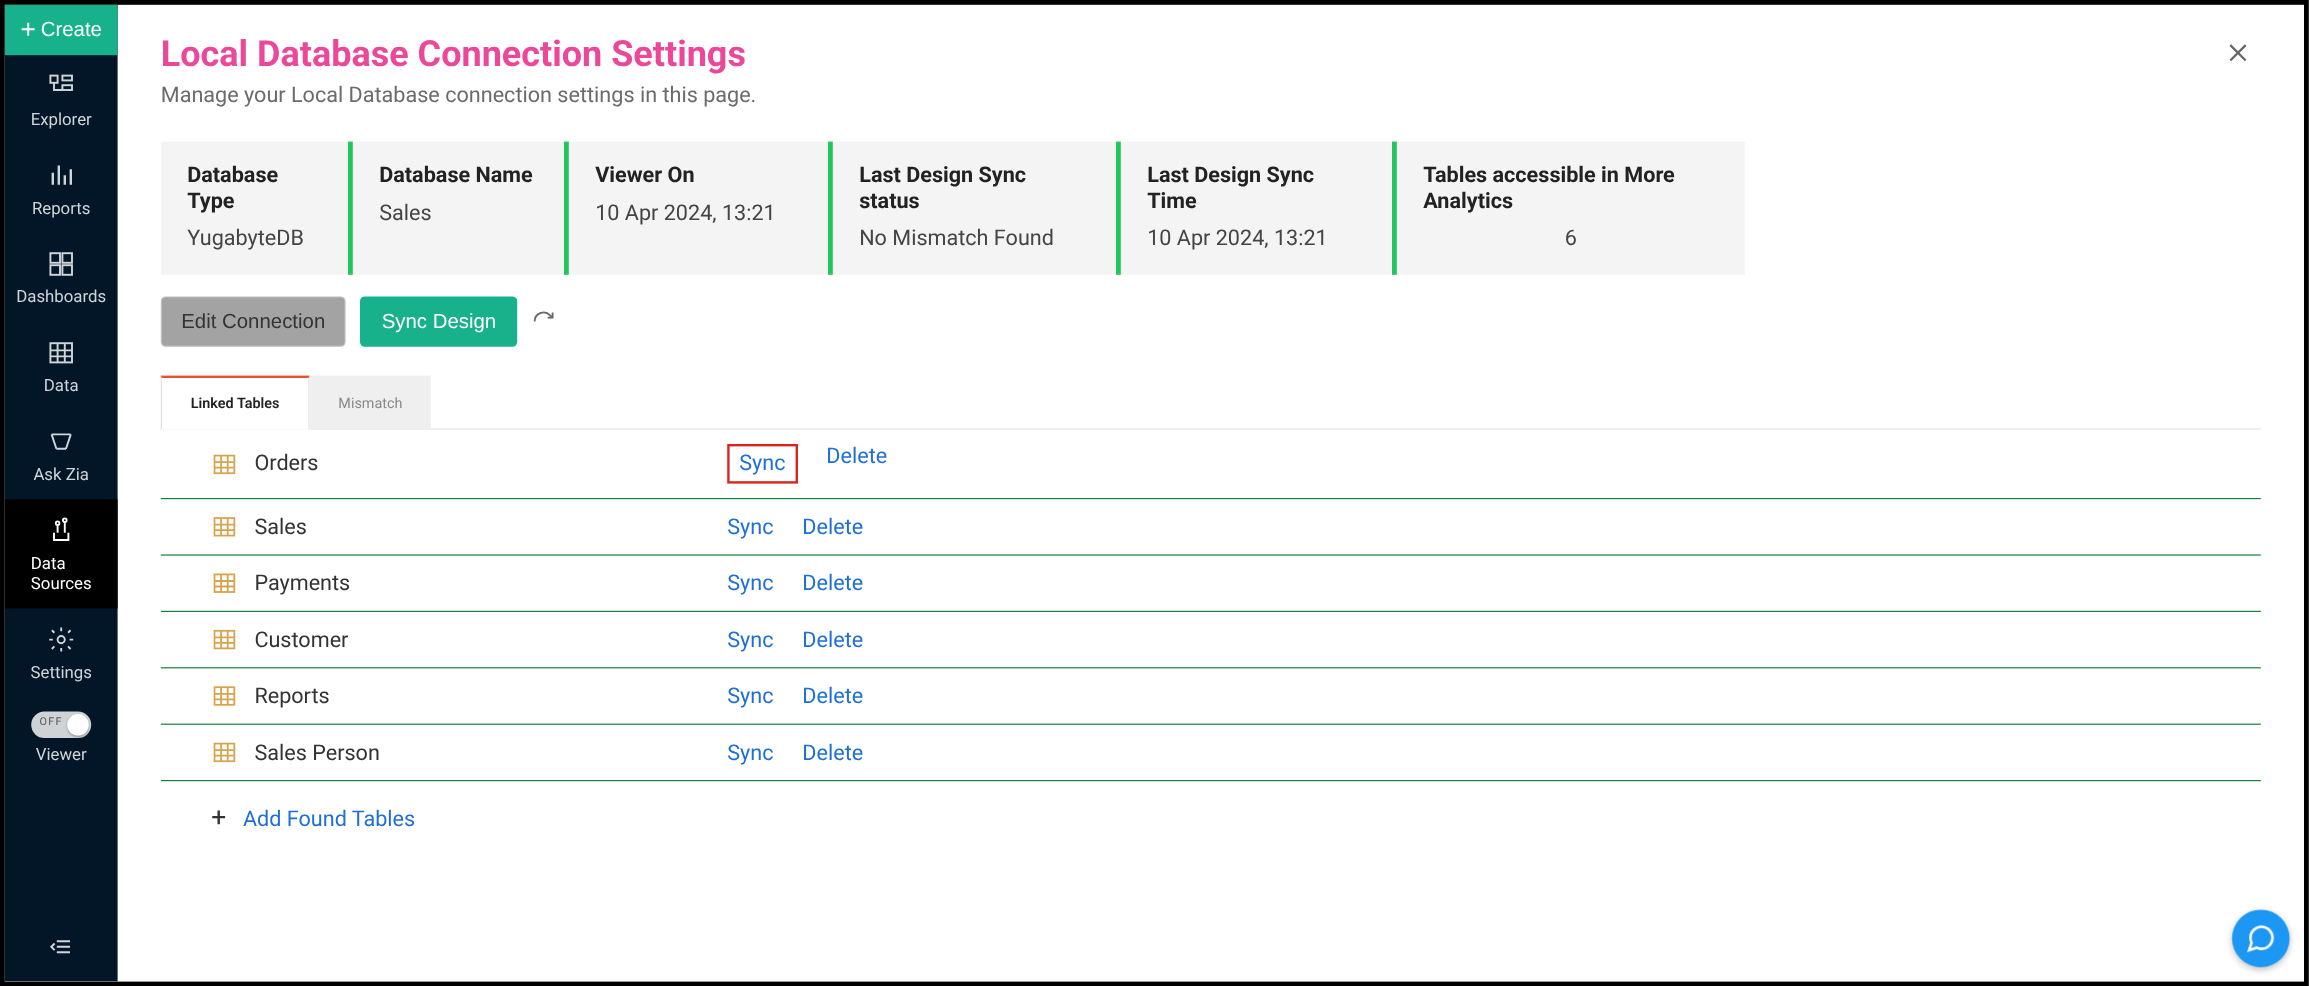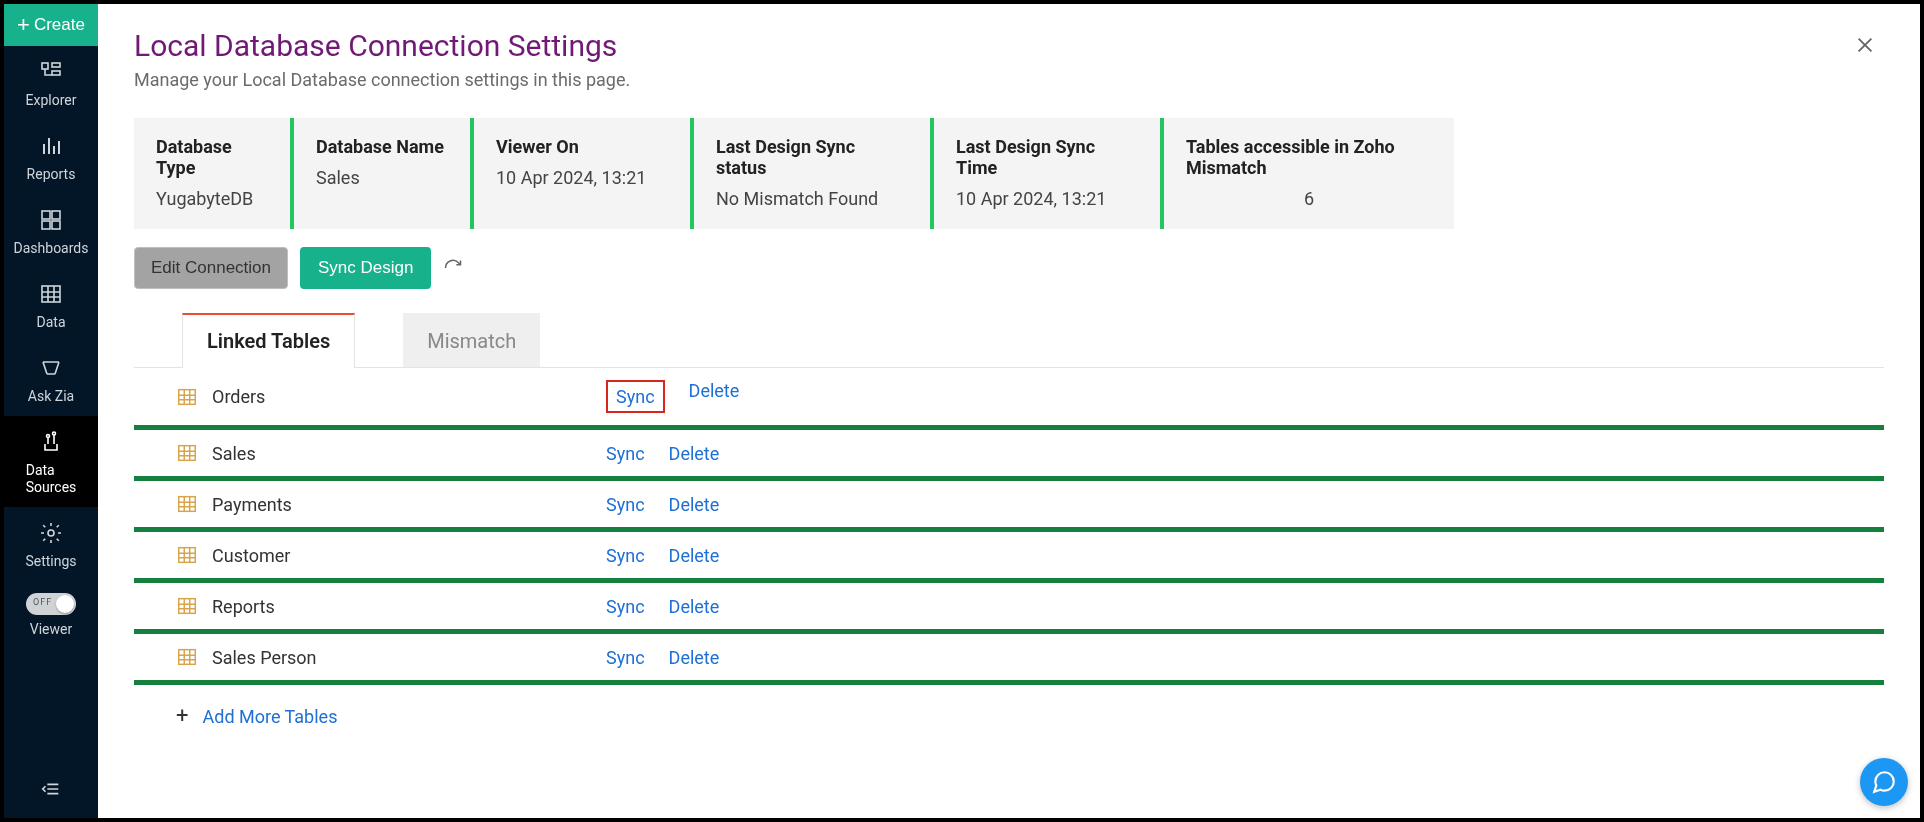"Local Database Connection Settings" .page-title { color: #701a75 -> #ec4899; font-weight: 400 -> 700 }
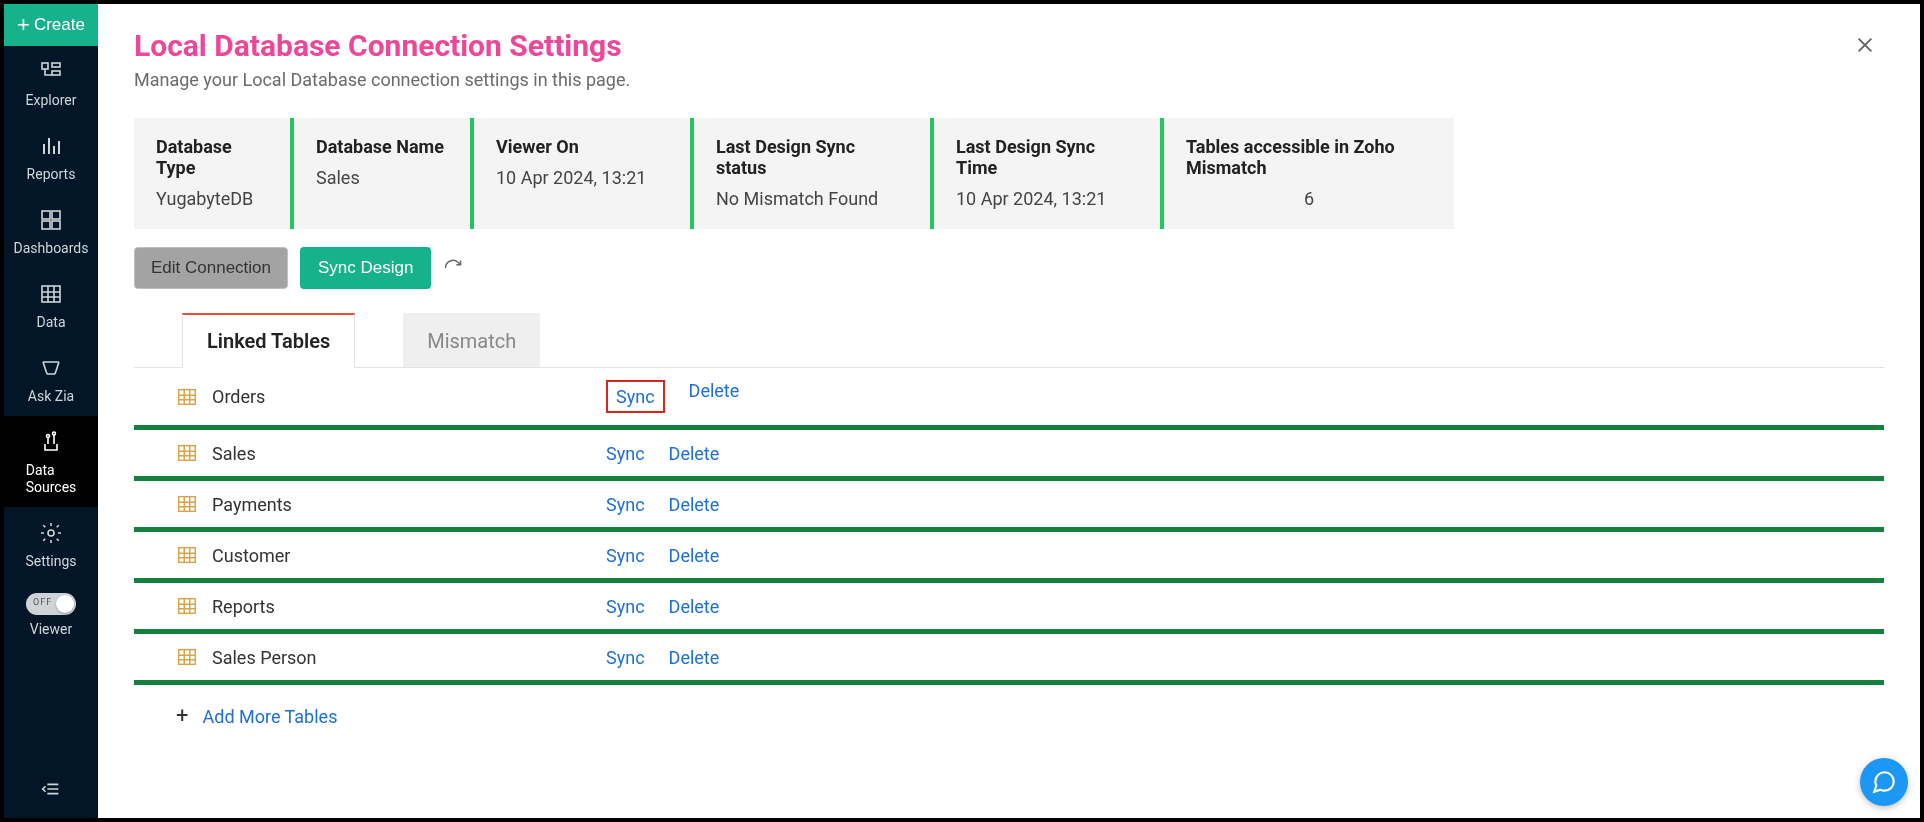"Tables accessible in Zoho Mismatch" div.info-label { text: Zoho Mismatch -> More Analytics }
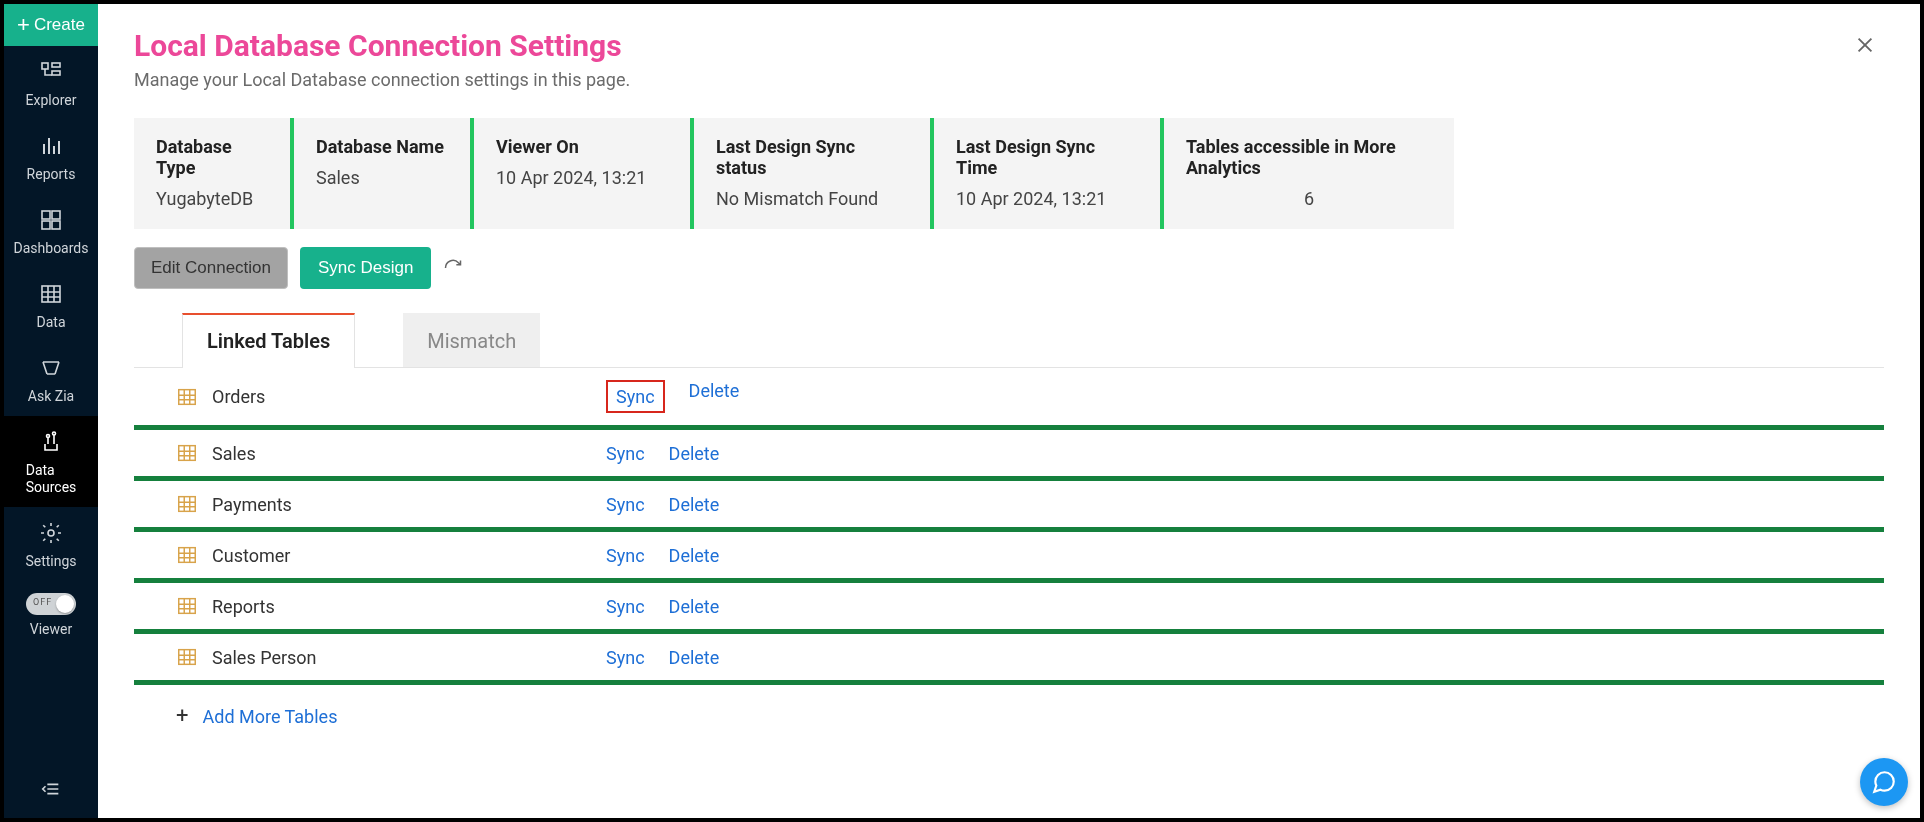"Linked Tables" .tab { font-size: 20px -> 12px; margin-left: 48px -> none }
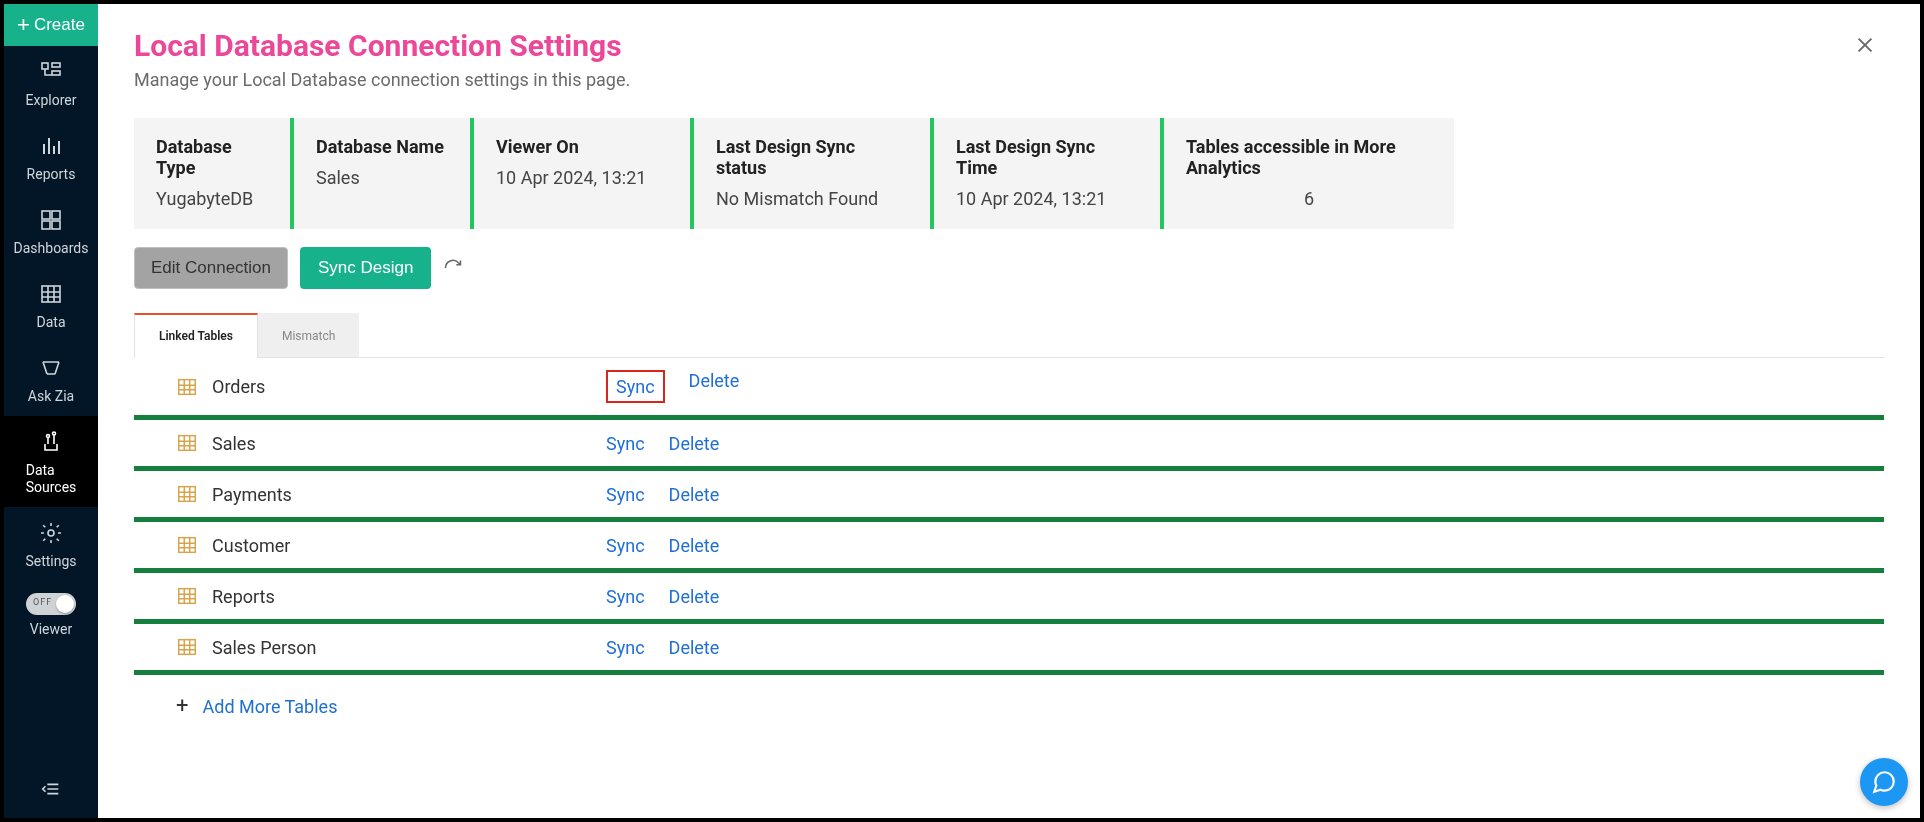"Orders" .table-row { border-bottom: 5px solid #15803d -> 1px solid #15803d }
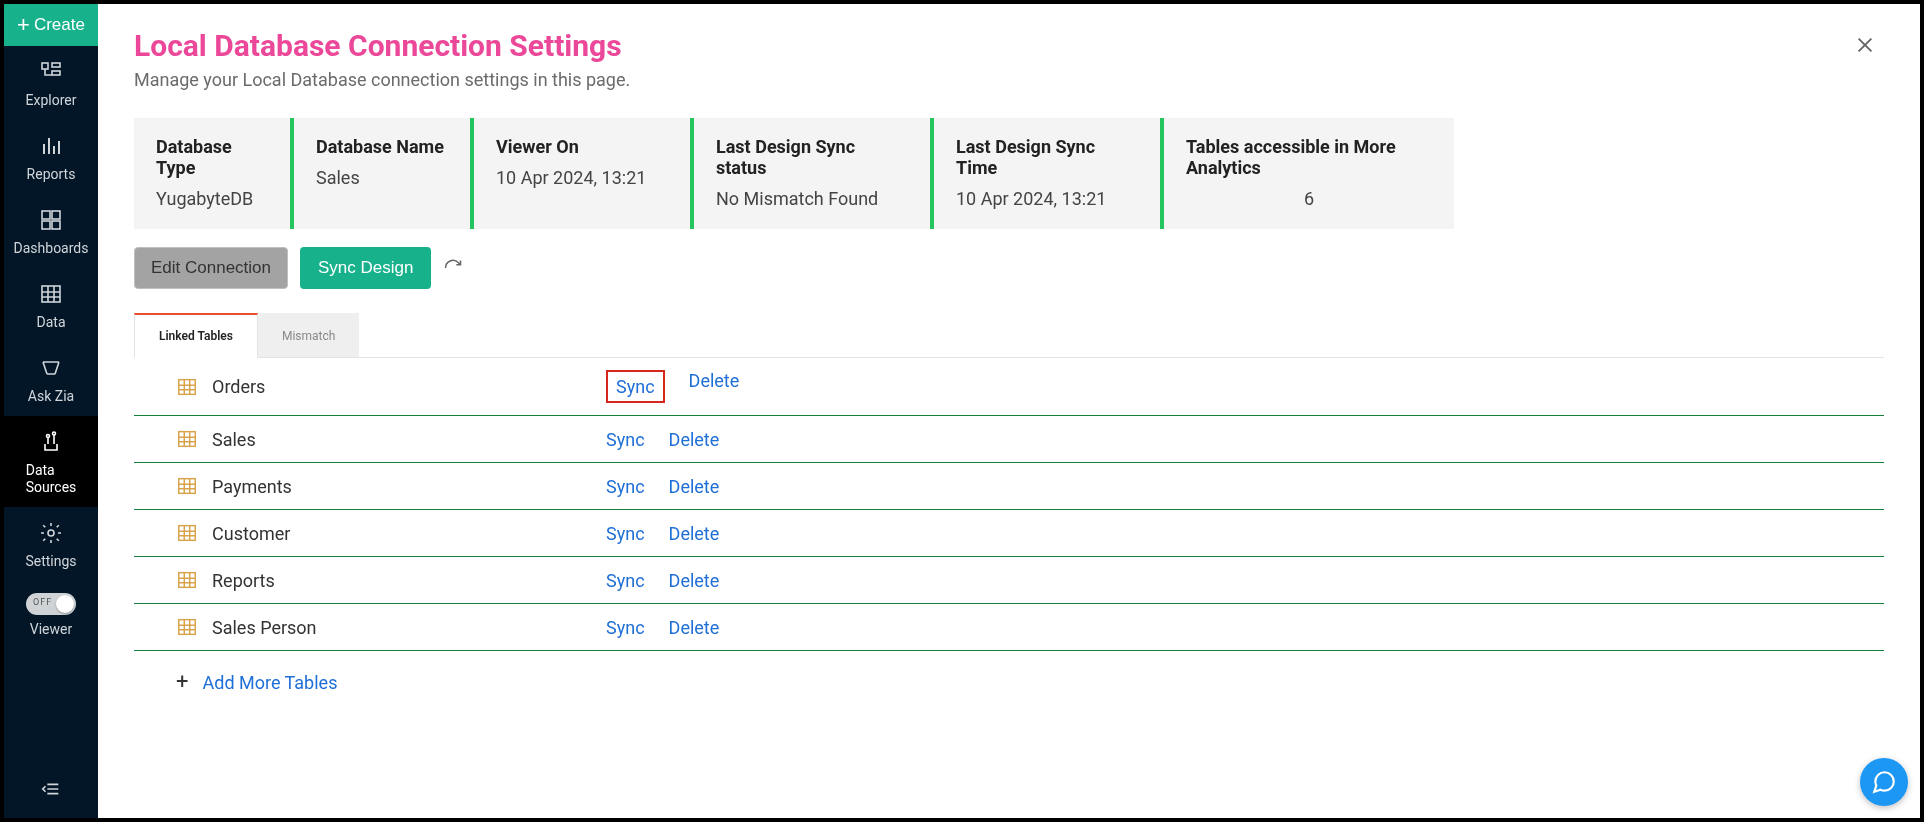"Add More Tables" span.add-link { text: More -> Found }
